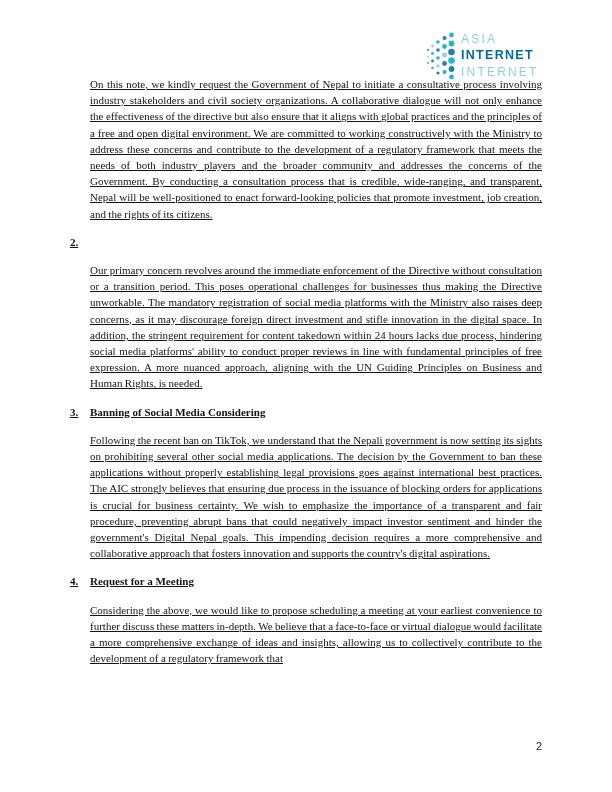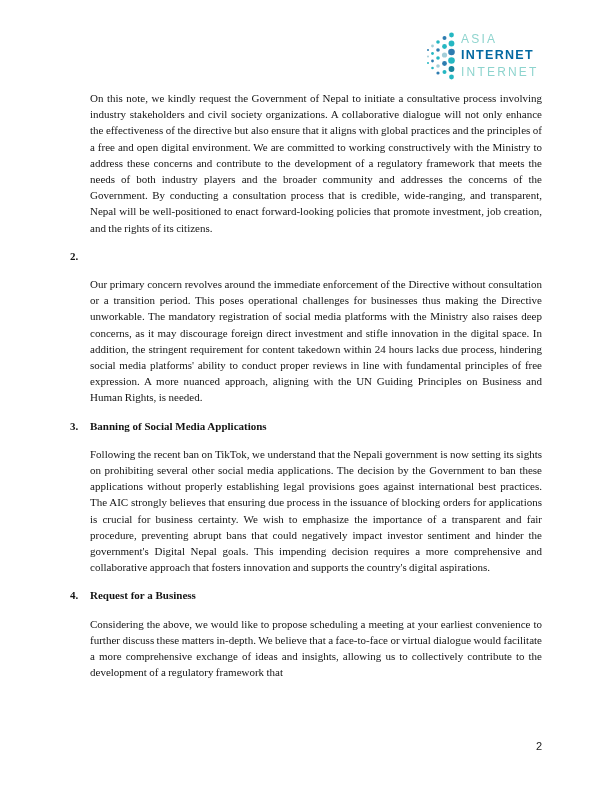"On this note, we kindly" .content { text-decoration: none -> underline; top: 90px -> 76px }
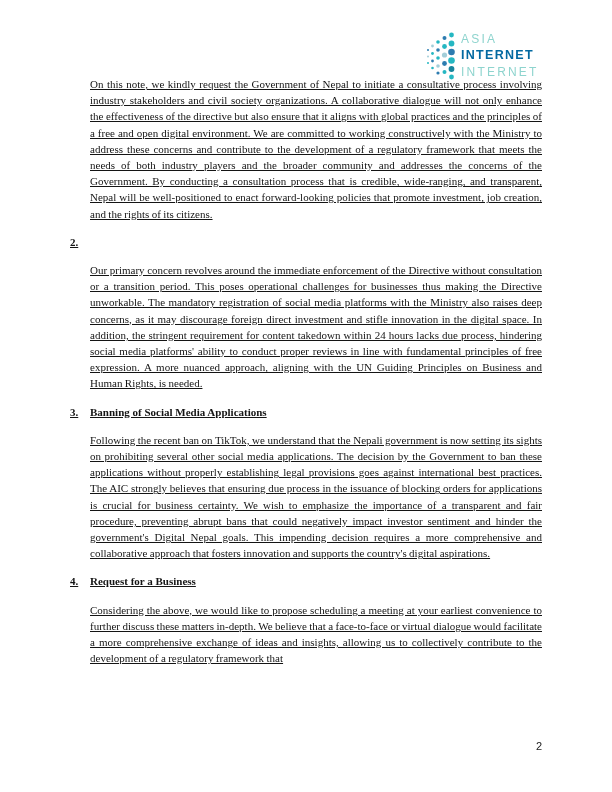"Banning of Social Media Applications" span.htext { text: Applications -> Considering }
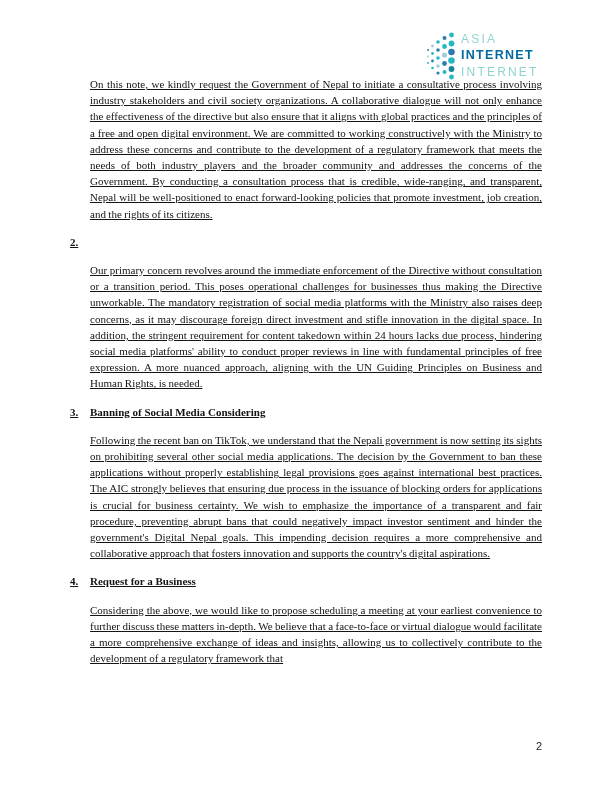"Request for a Business" span.htext { text: Business -> Meeting }
